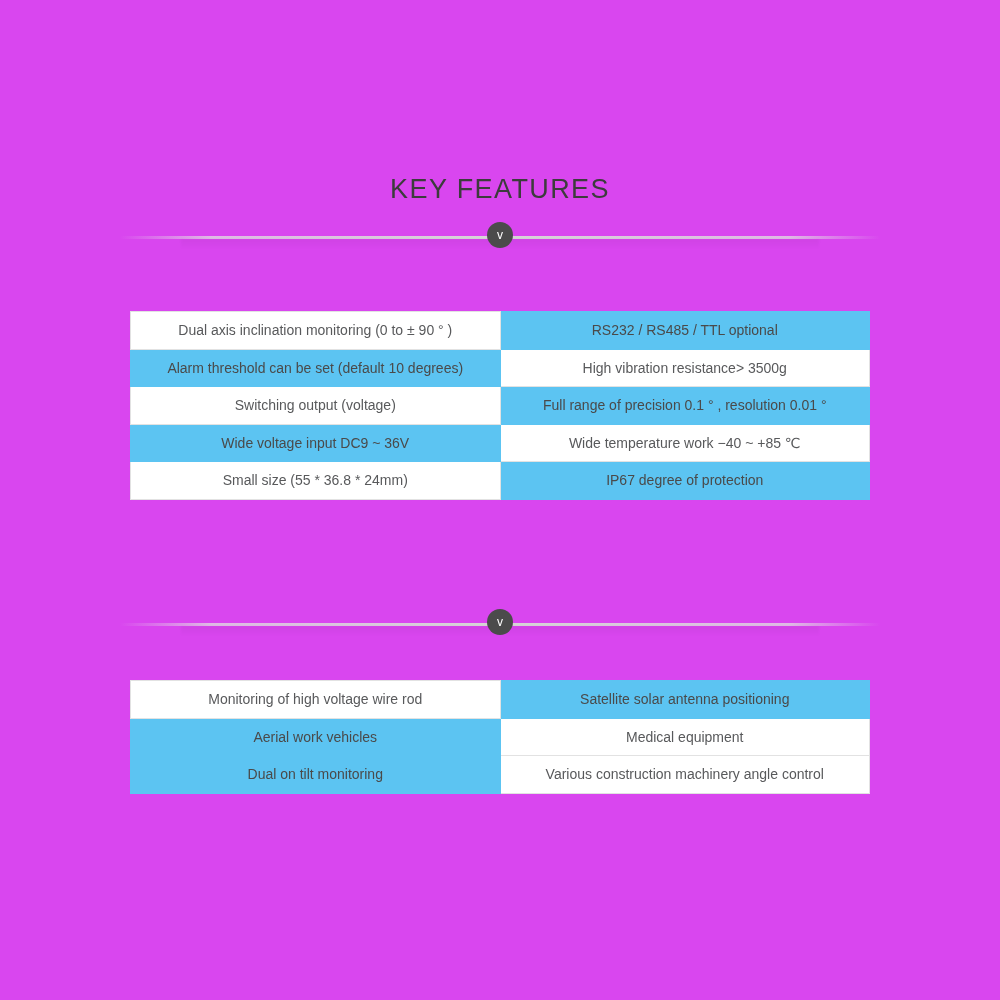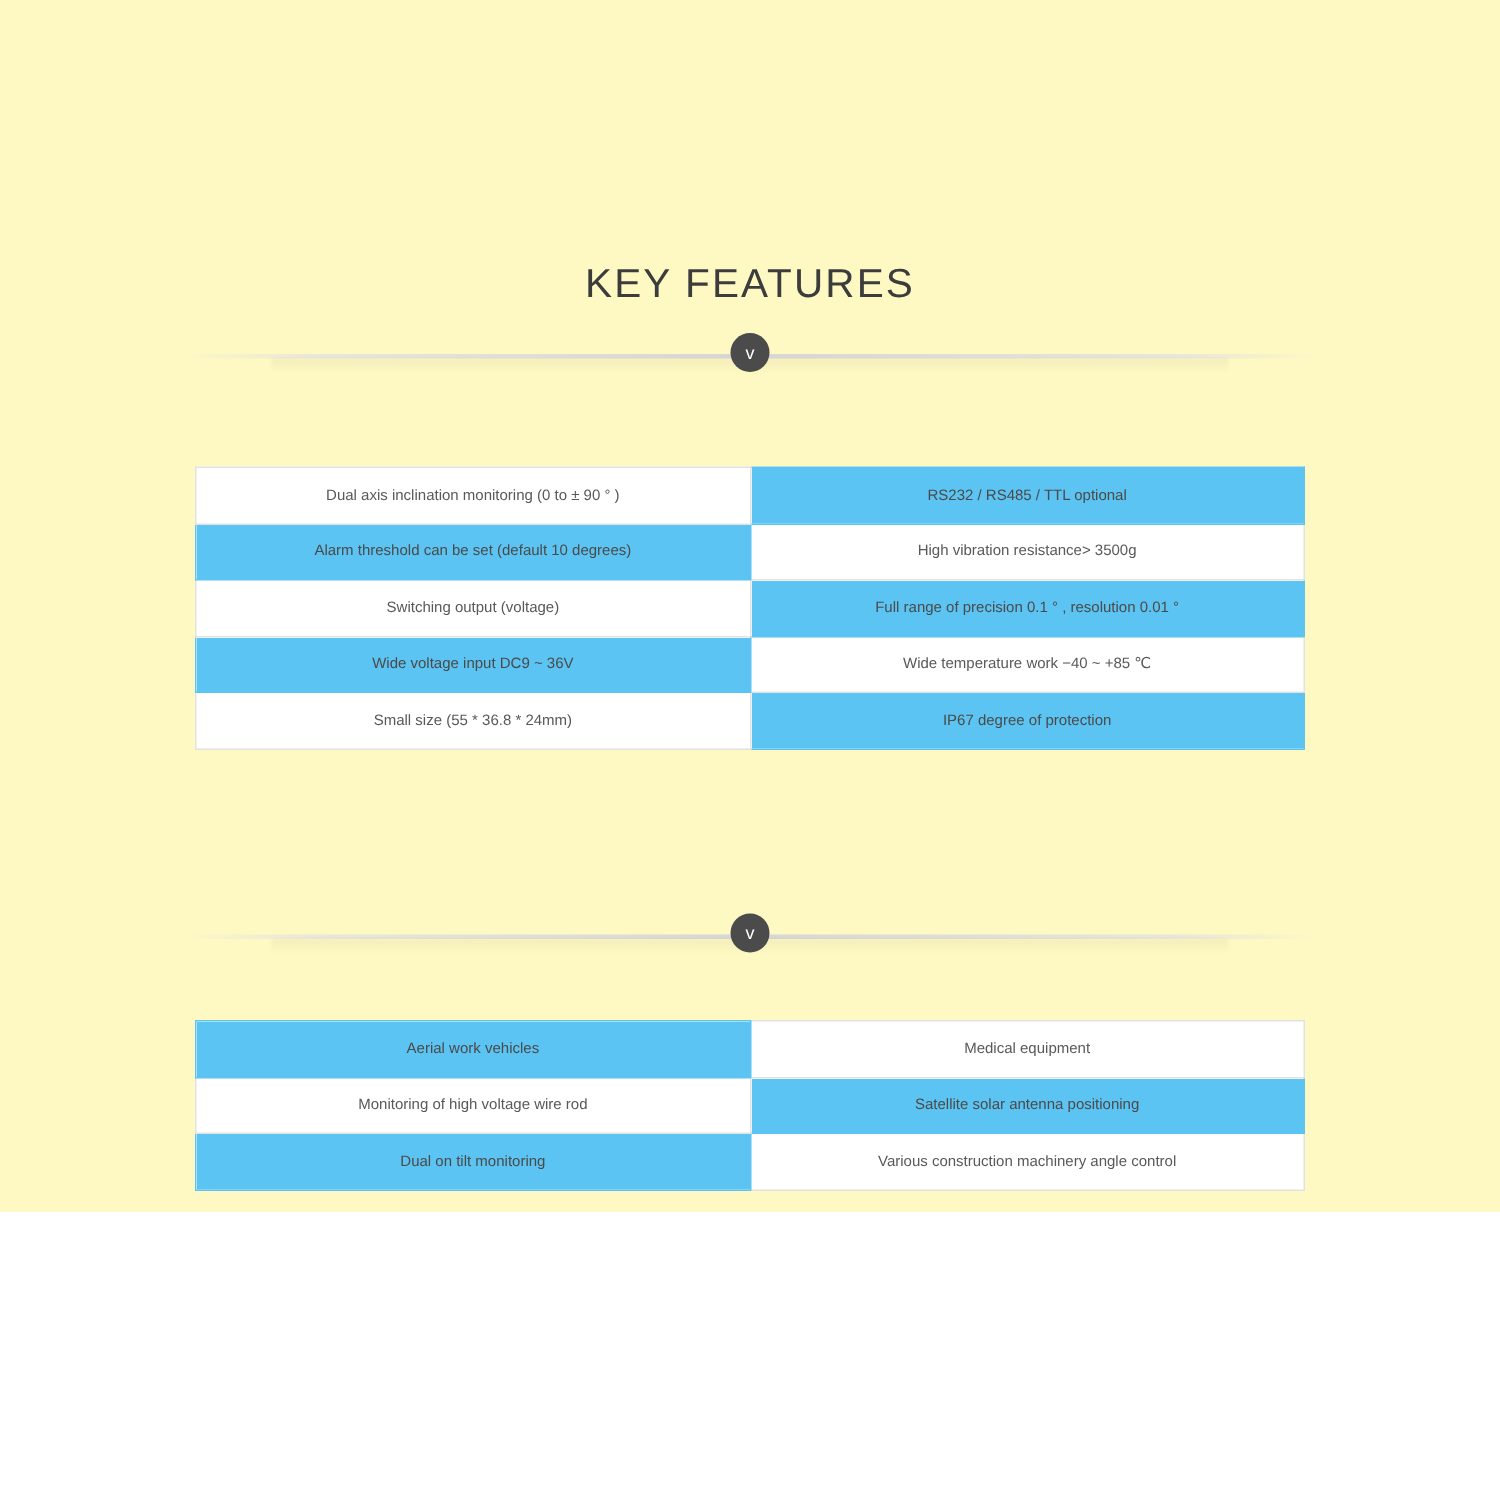"KEY FEATURES" .page { background: #fef9c3 -> #d946ef; height: 808px -> 1000px }
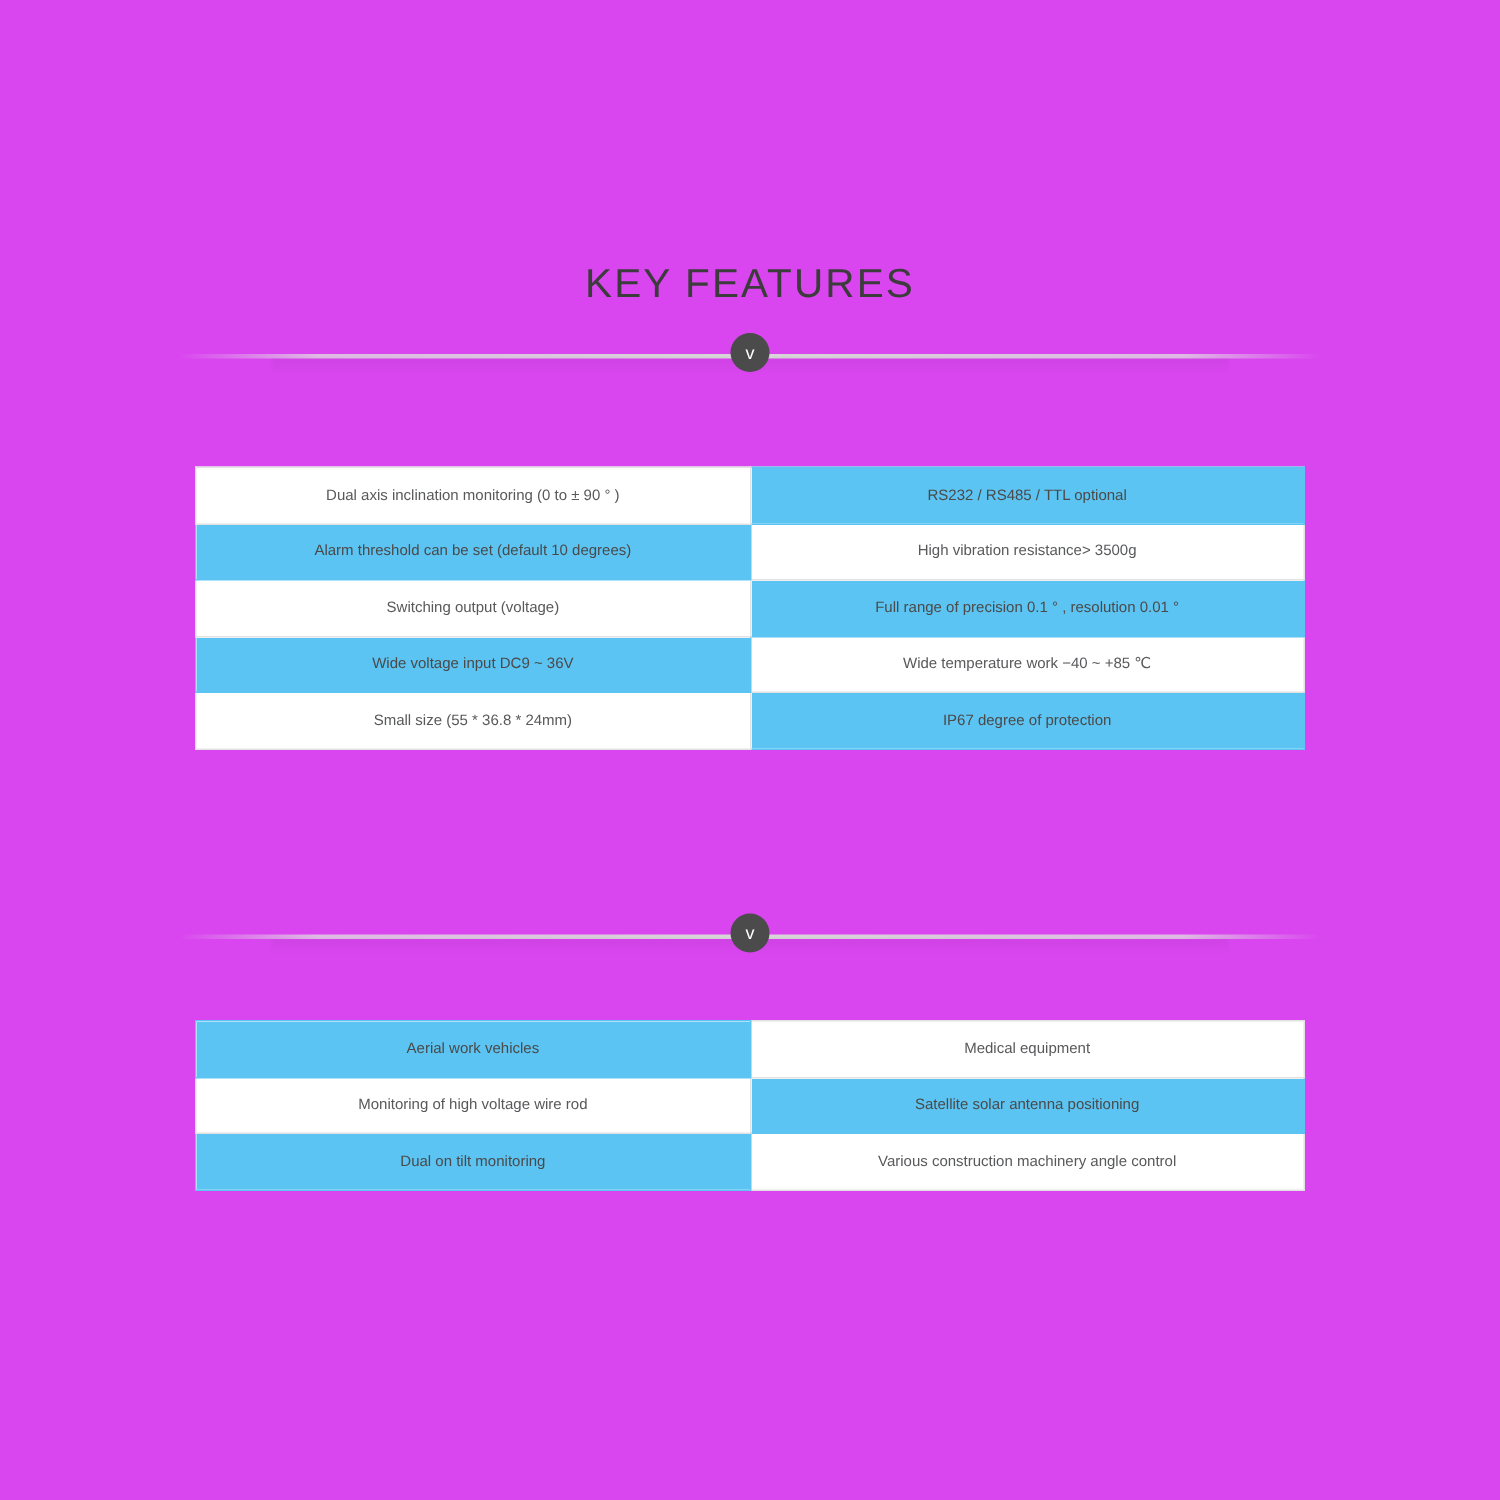"Dual axis inclination monitoring (0" .spec-table td { font-size: 10px -> 14px }
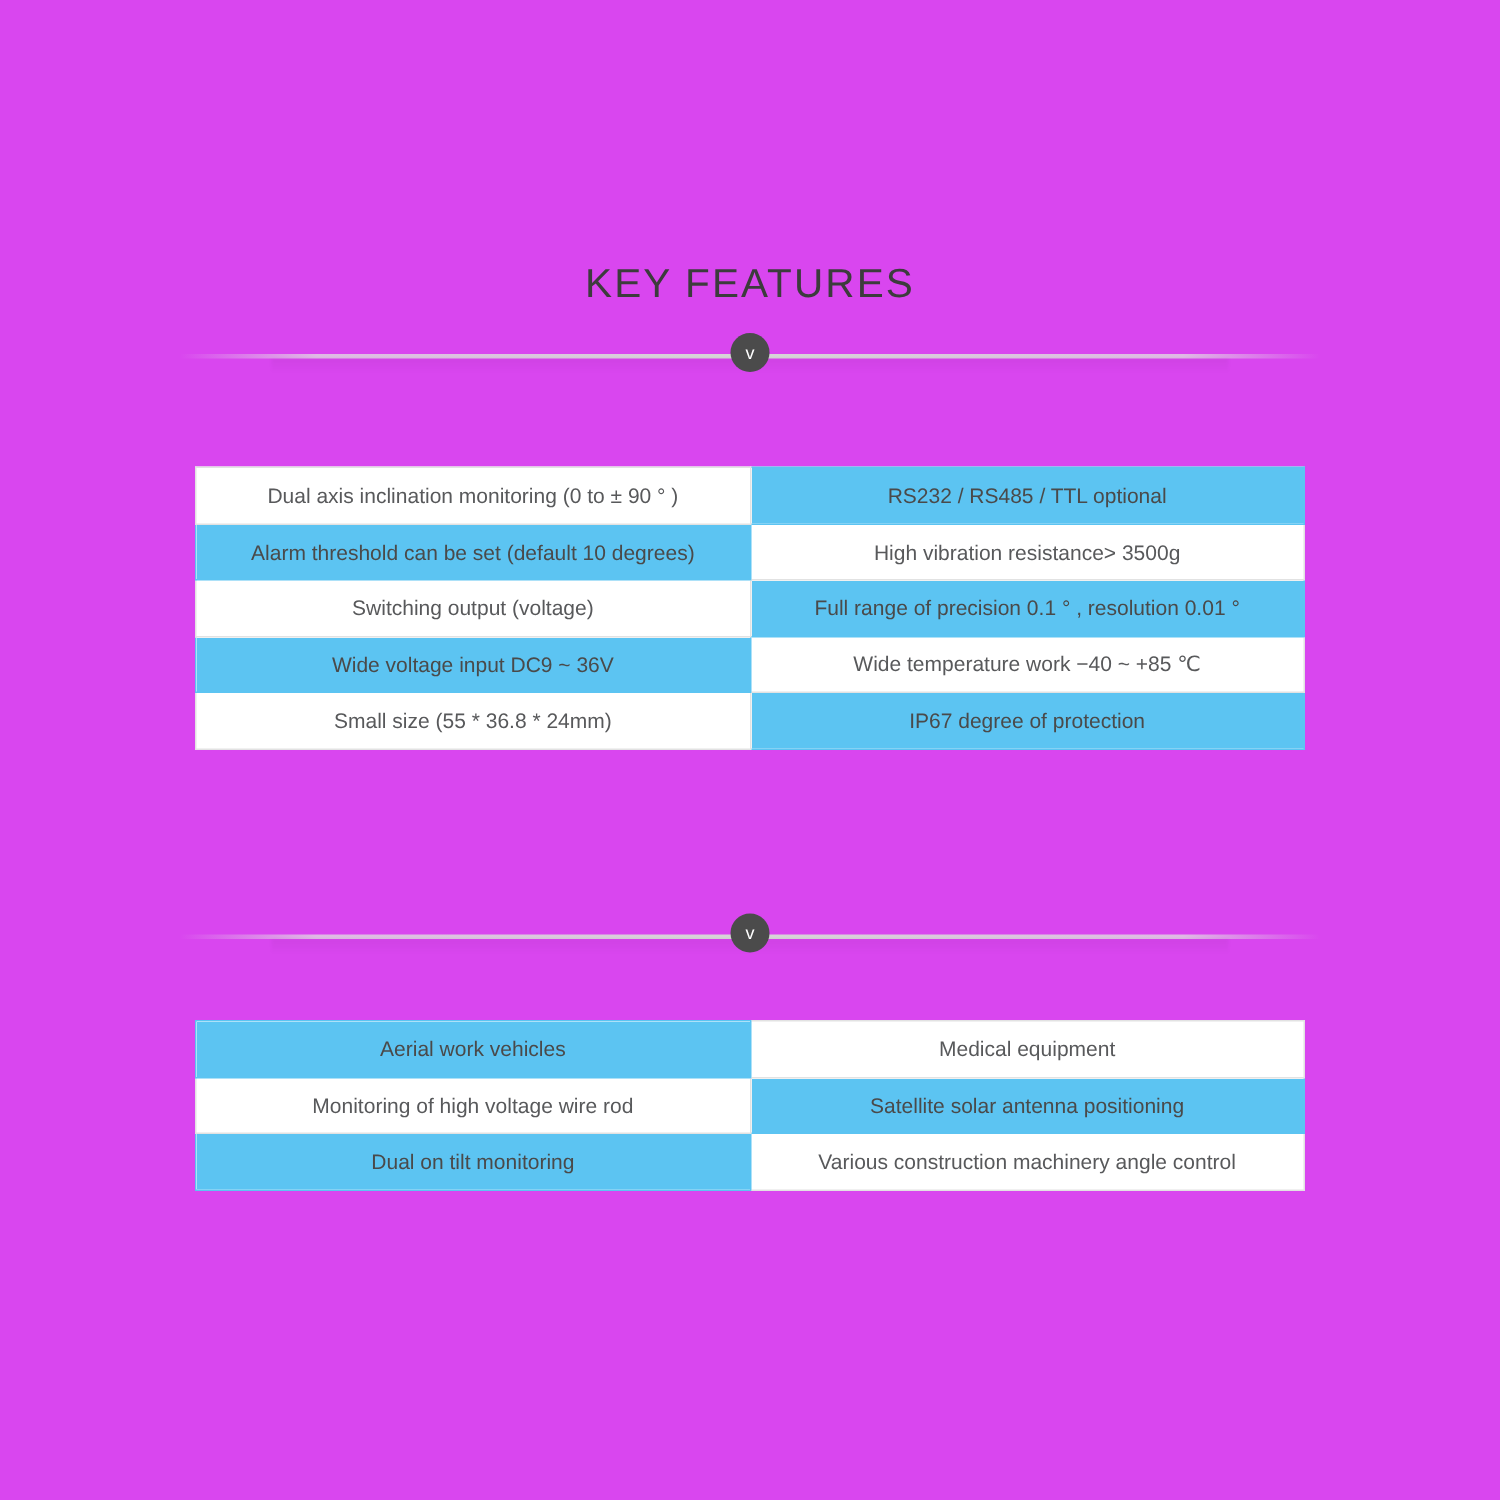"Aerial work vehicles" tr { order: before "Monitoring of high voltage wire" -> after "Monitoring of high voltage wire" }
